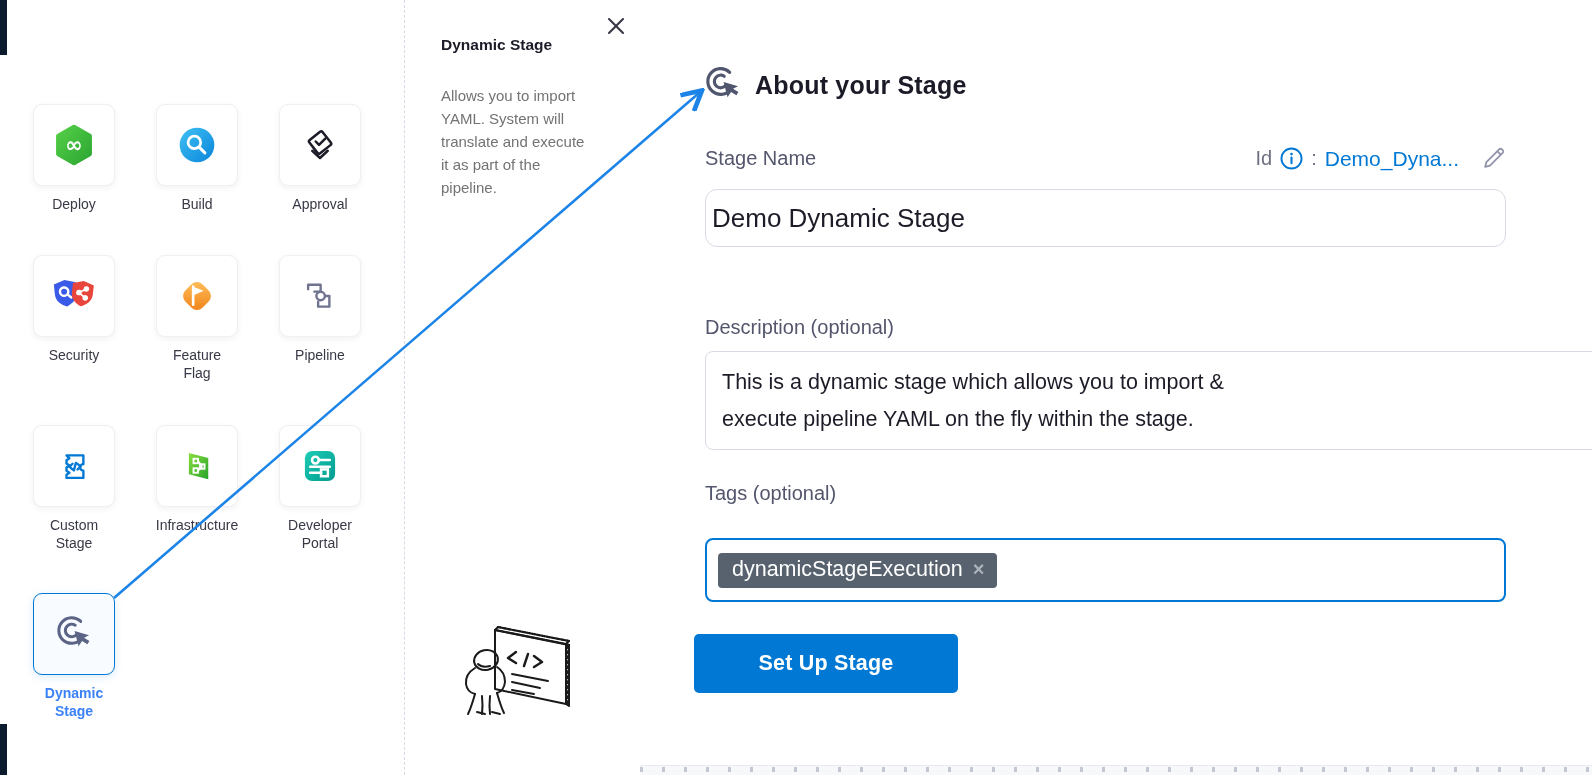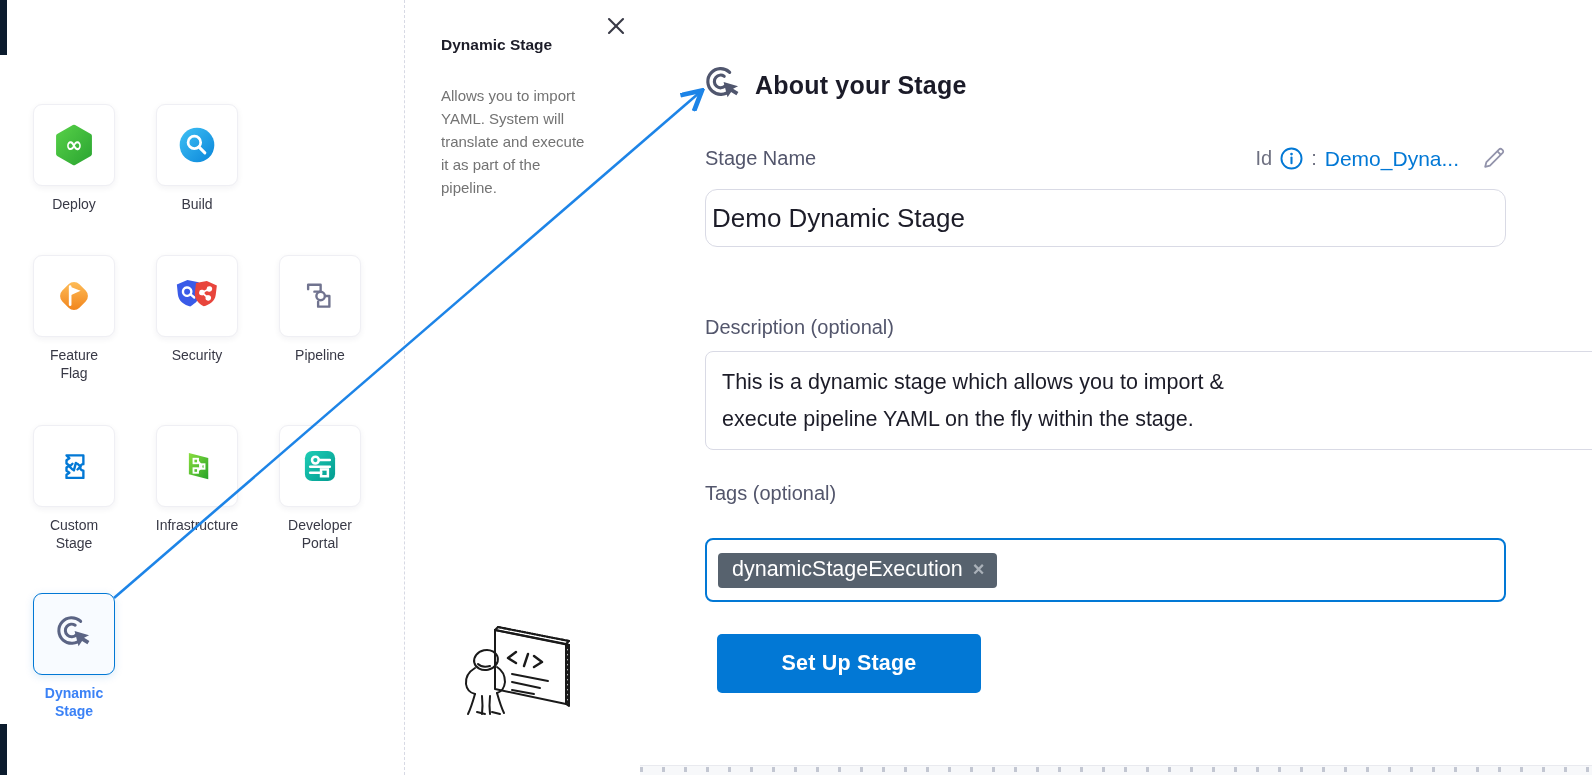"Approval" div.stage-cell { html: none -> <div> <div> <svg> <g> <rect></rect> <path></path> <path></path> </g> </svg> </div> <div>Approval</div> </div> }
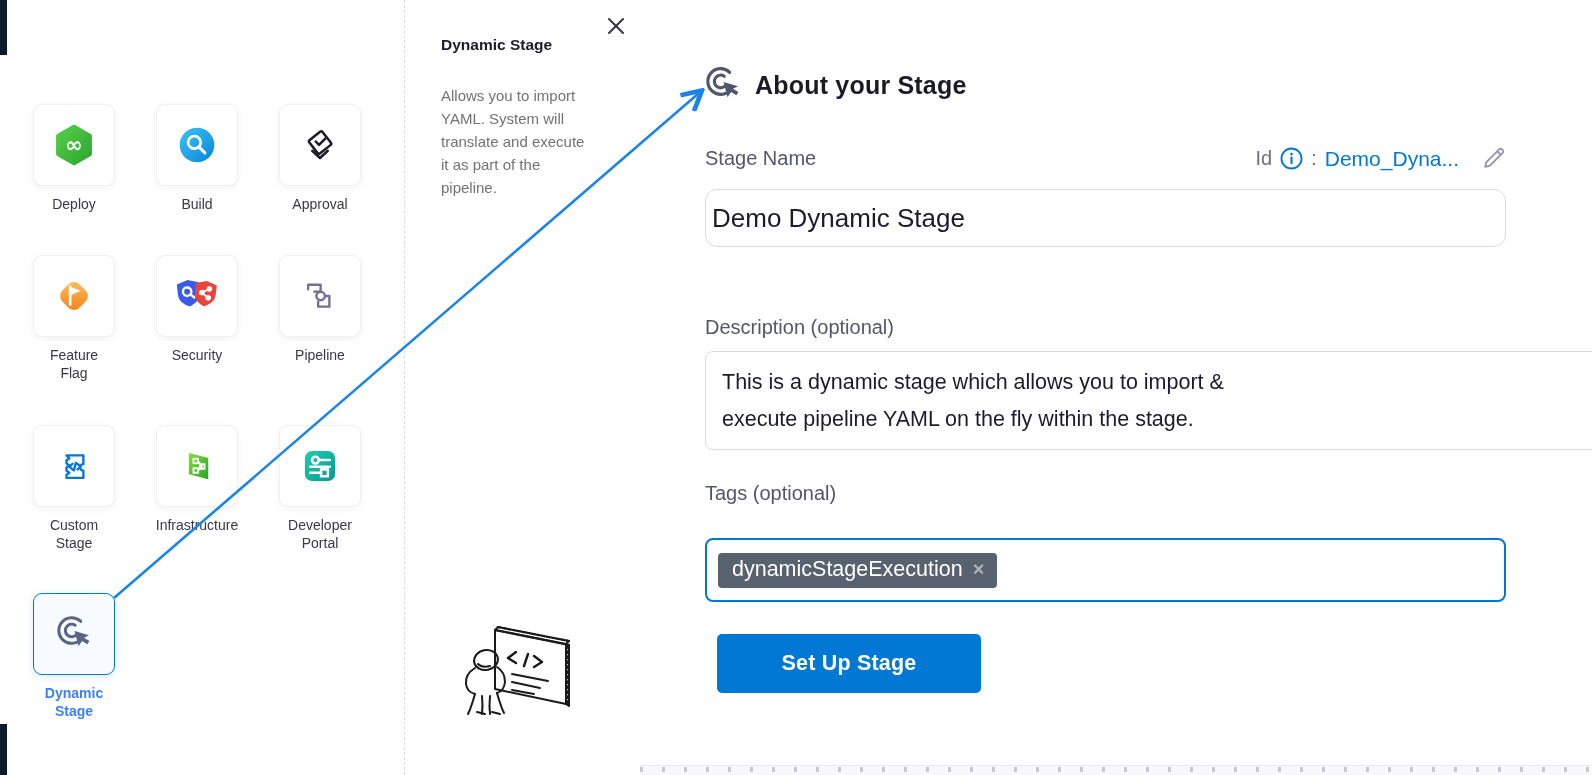"Feature" div.stage-cell { order: before "Security" -> after "Security" }
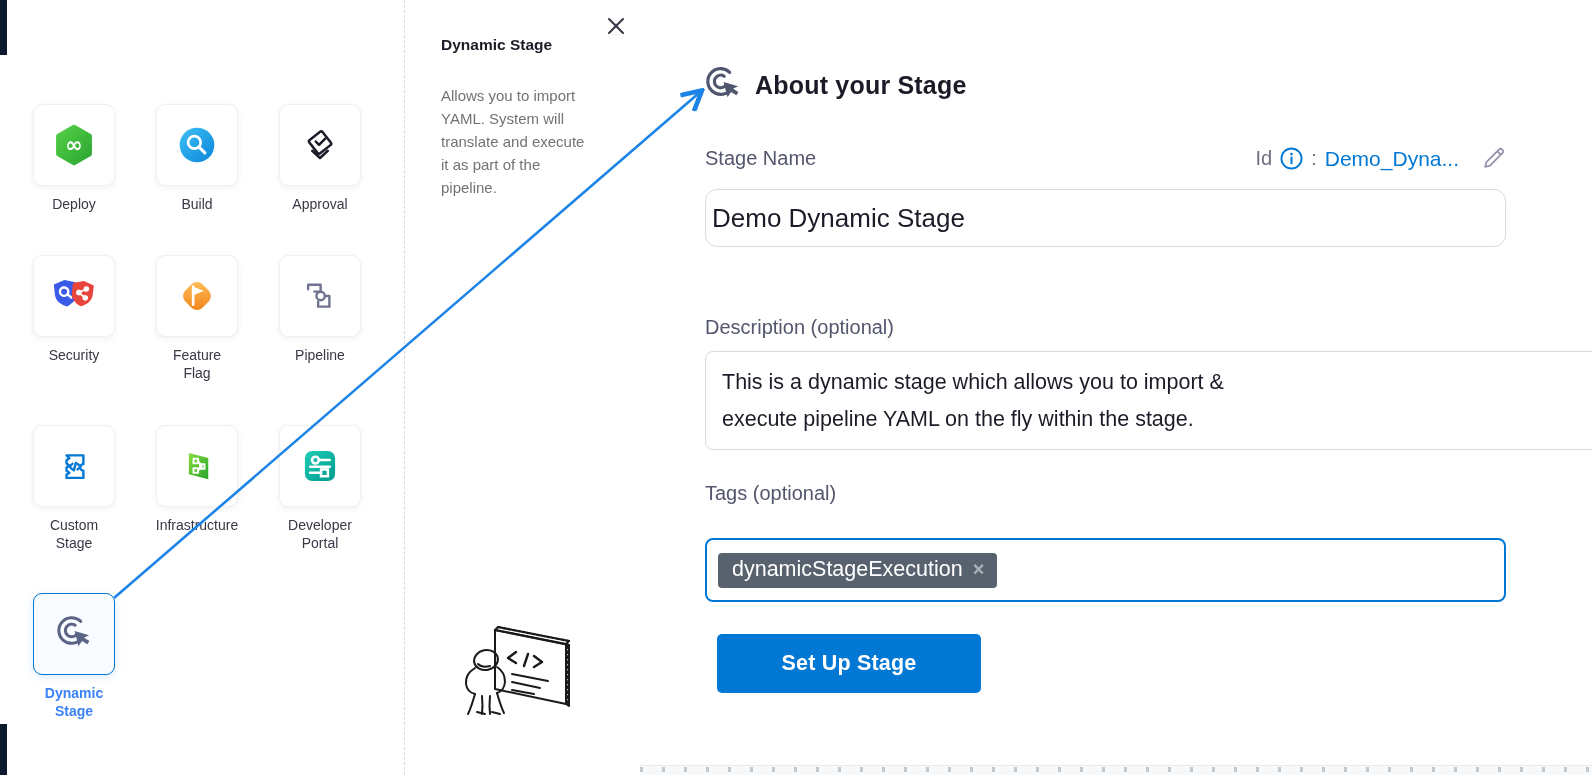"Set Up Stage" .setup-btn { left: 51px -> 28px }
